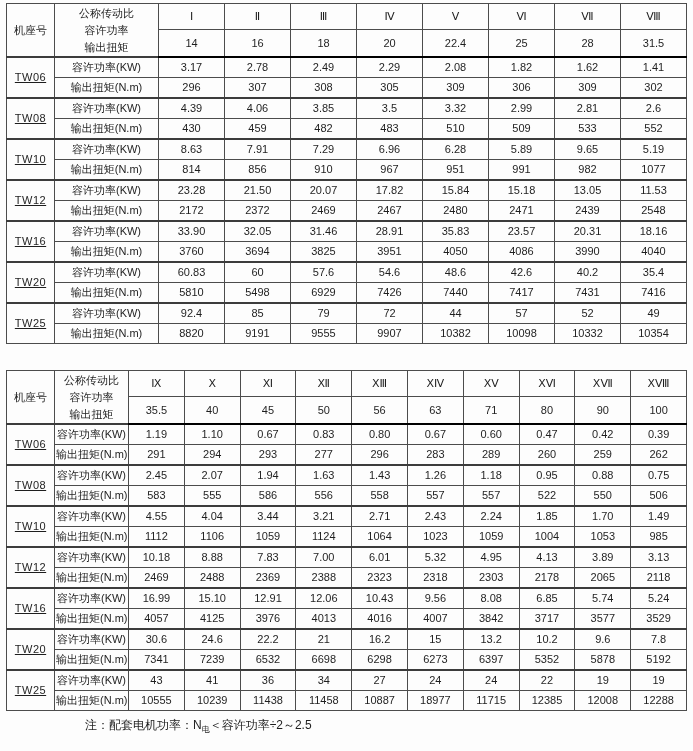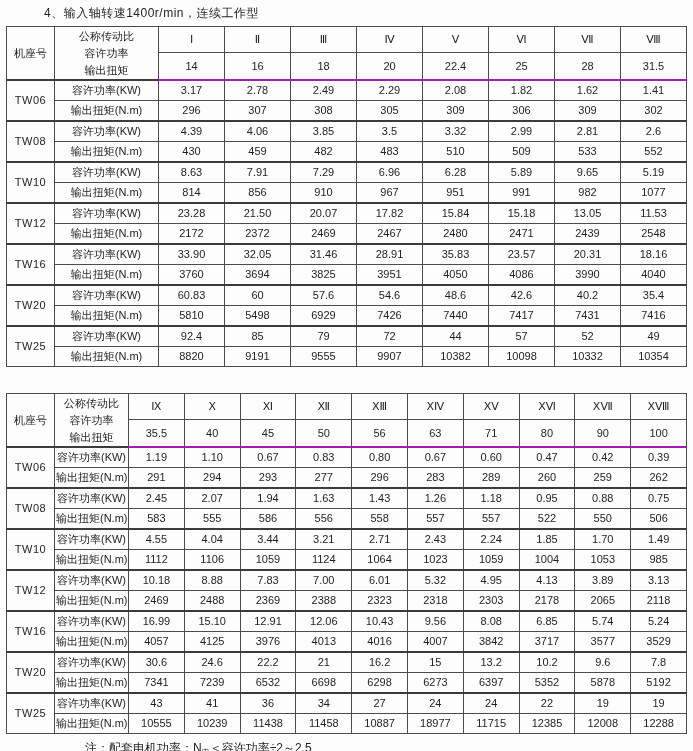"4、输入轴转速1400r/min，连续工作型" div.title { html: <div>4、输入轴转速1400r/min，连续工作型</div> -> none }
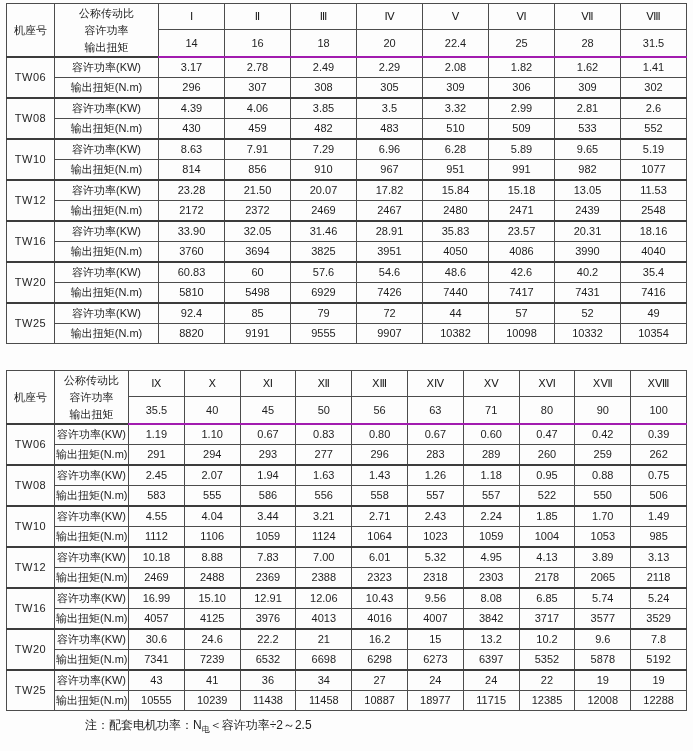"14" table.spec-table tr.hrow2 th { border-bottom: 2px solid #a21caf -> 2px solid #000000 }
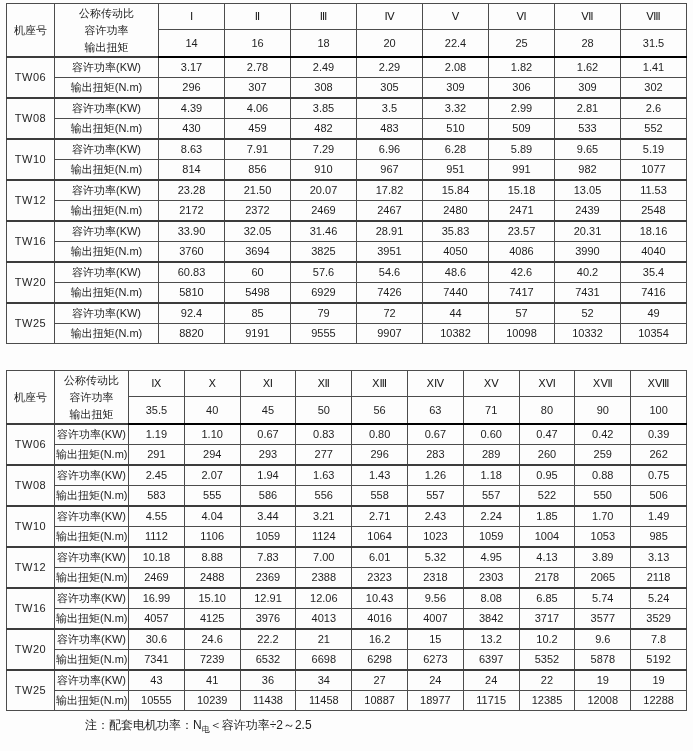"TW06" table.spec-table td.frame-cell { text-decoration: none -> underline }
